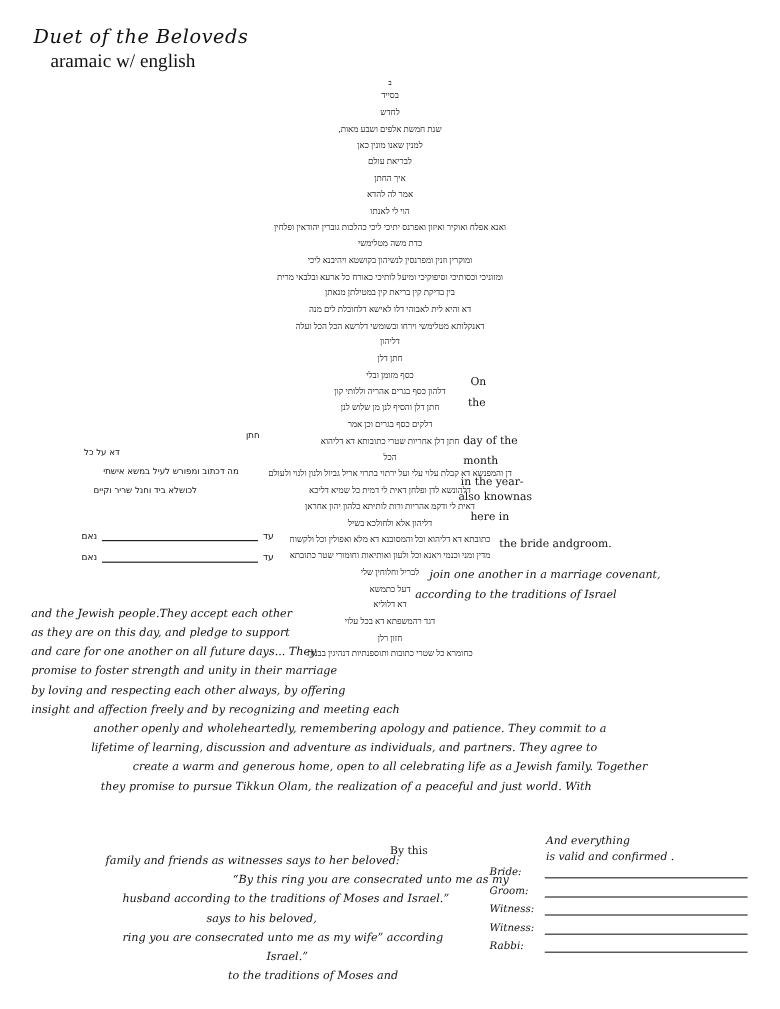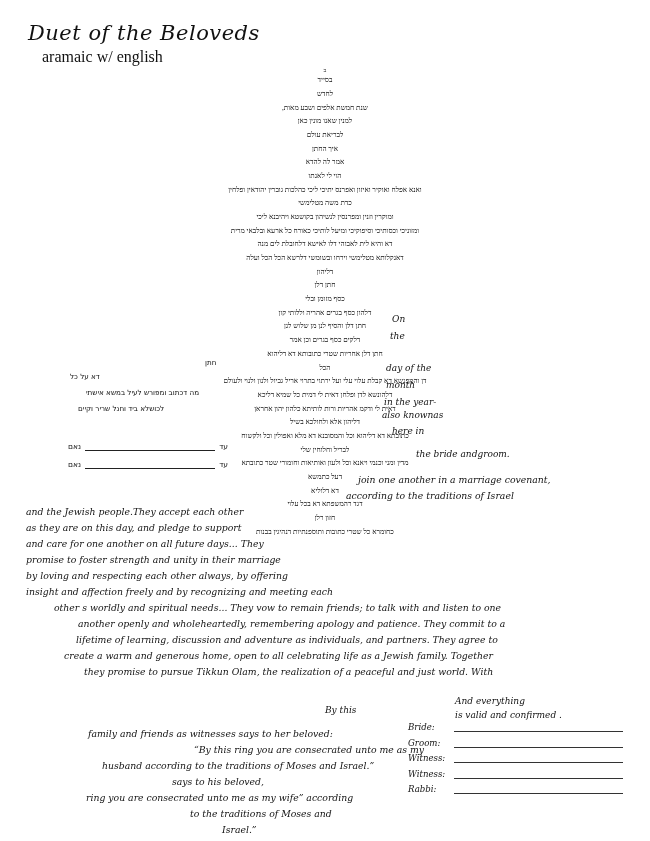"Duet of the Beloveds" .doc-title { font-size: 21px -> 16px }
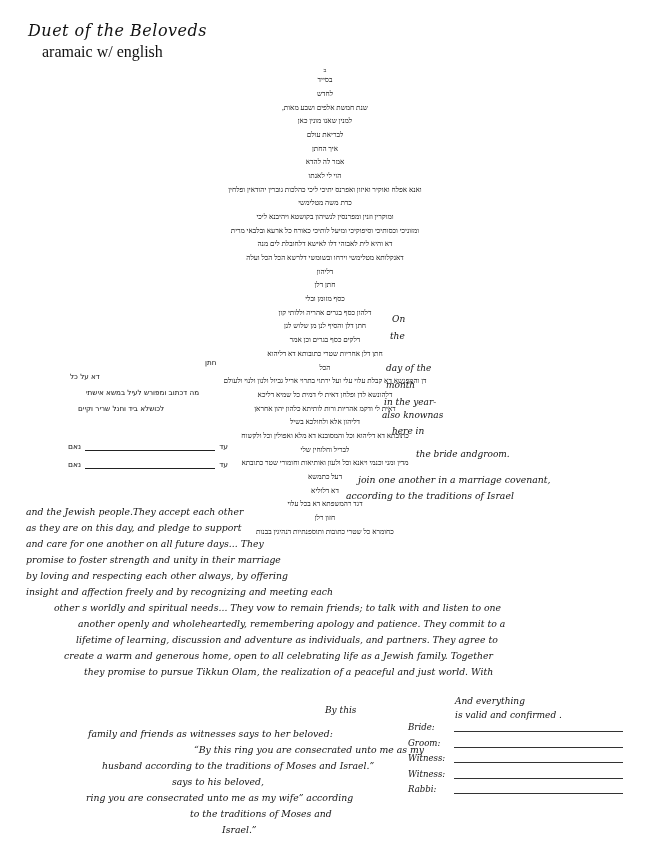"בין בדיקת קין בריאת קין" span.heb-line { html: none -> <span>בין בדיקת קין בריאת קין במטילתן מנאתן</span> }
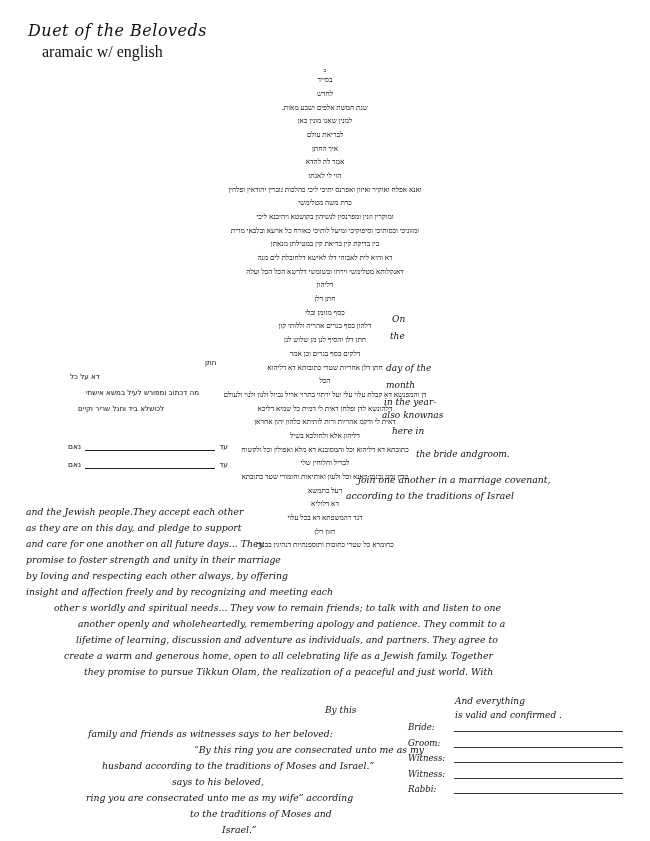"On" .mid-english { font-style: italic -> none }
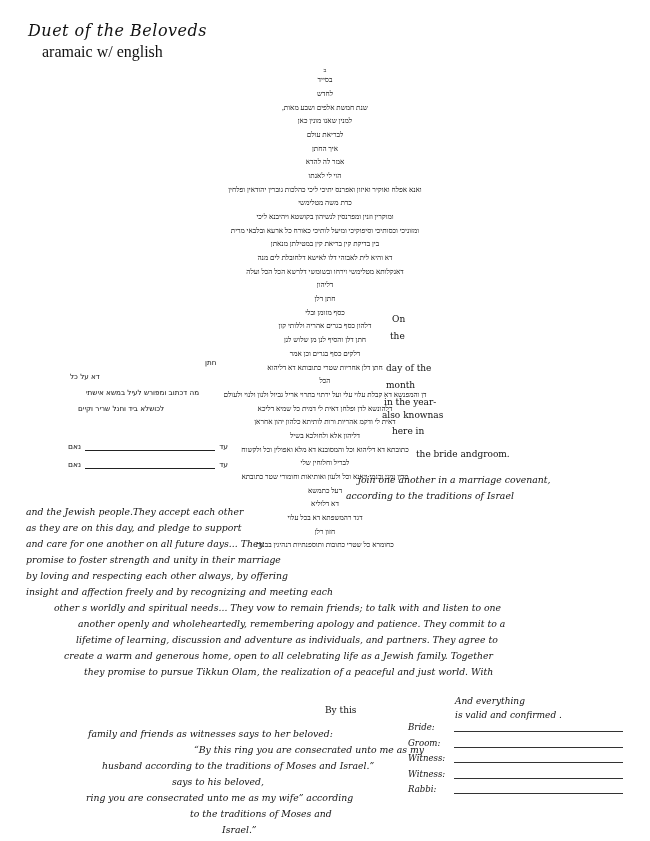"לבריל וחלוחין שלי" span.heb-line { order: before "מדין ומני וכנמי ויאנא וכל" -> after "מדין ומני וכנמי ויאנא וכל" }
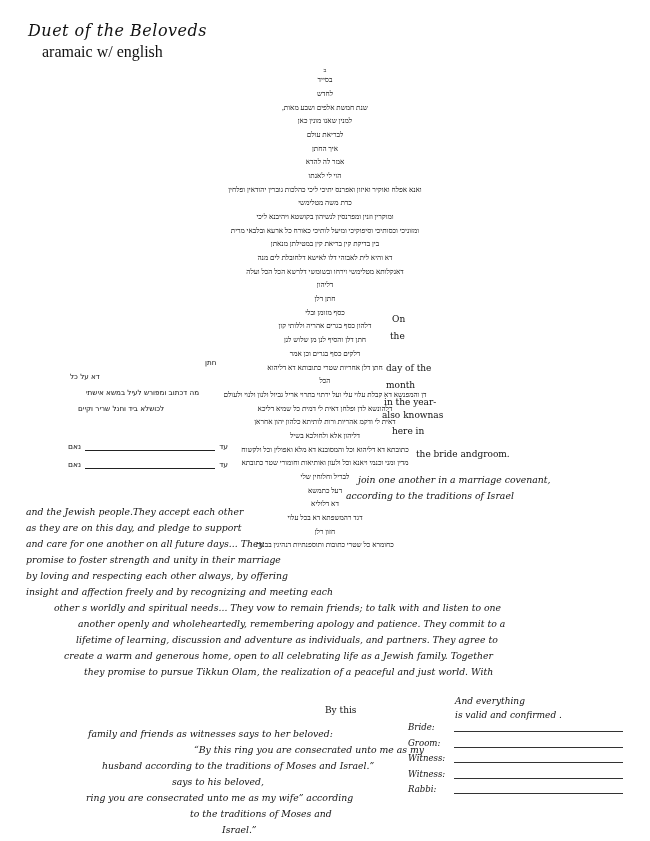"other s worldly and spiritual" span.el { html: <span>other s worldly and spiritual needs... They vow to remain friends; to talk with and listen to one</span> -> none }
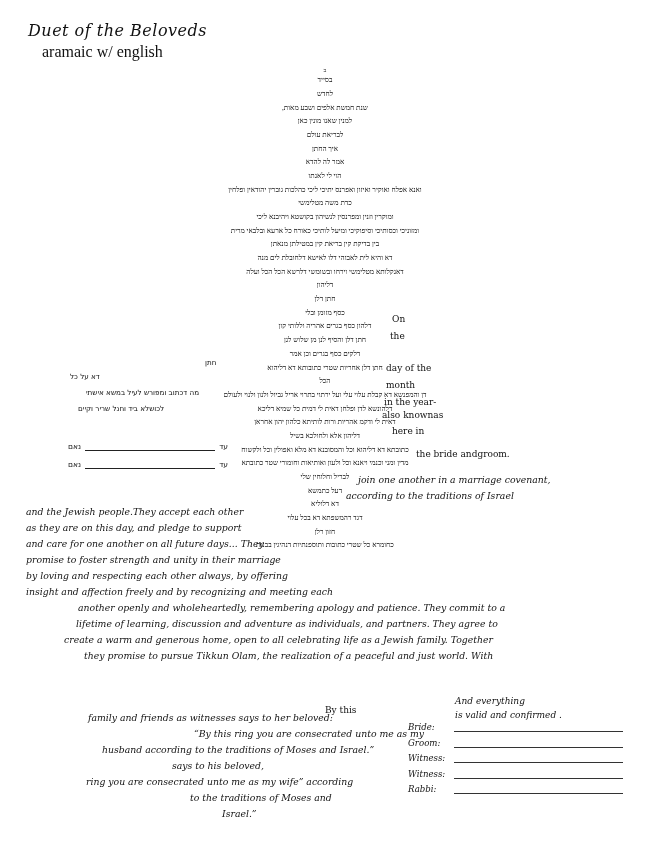"create a warm and generous" span.el { text-align: none -> center }
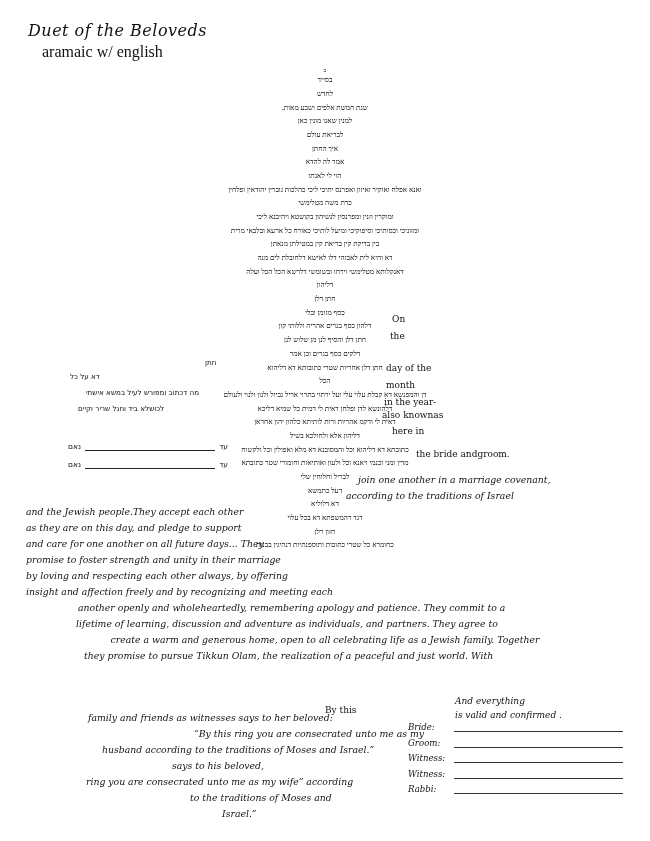"ring you are consecrated unto" span.el { margin-left: 60px -> 76px }
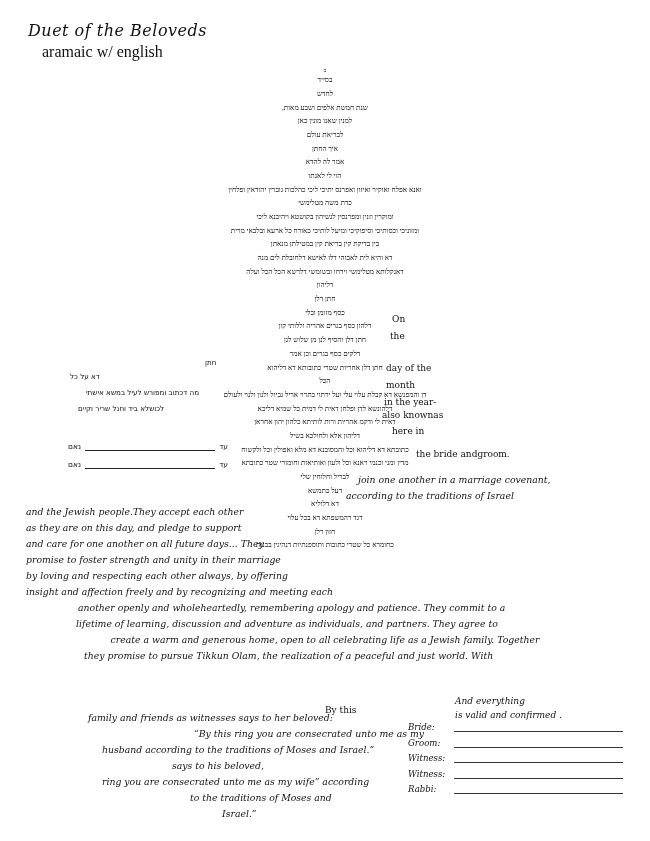"to the traditions of Moses" span.el { order: before "Israel.”" -> after "Israel.”" }
